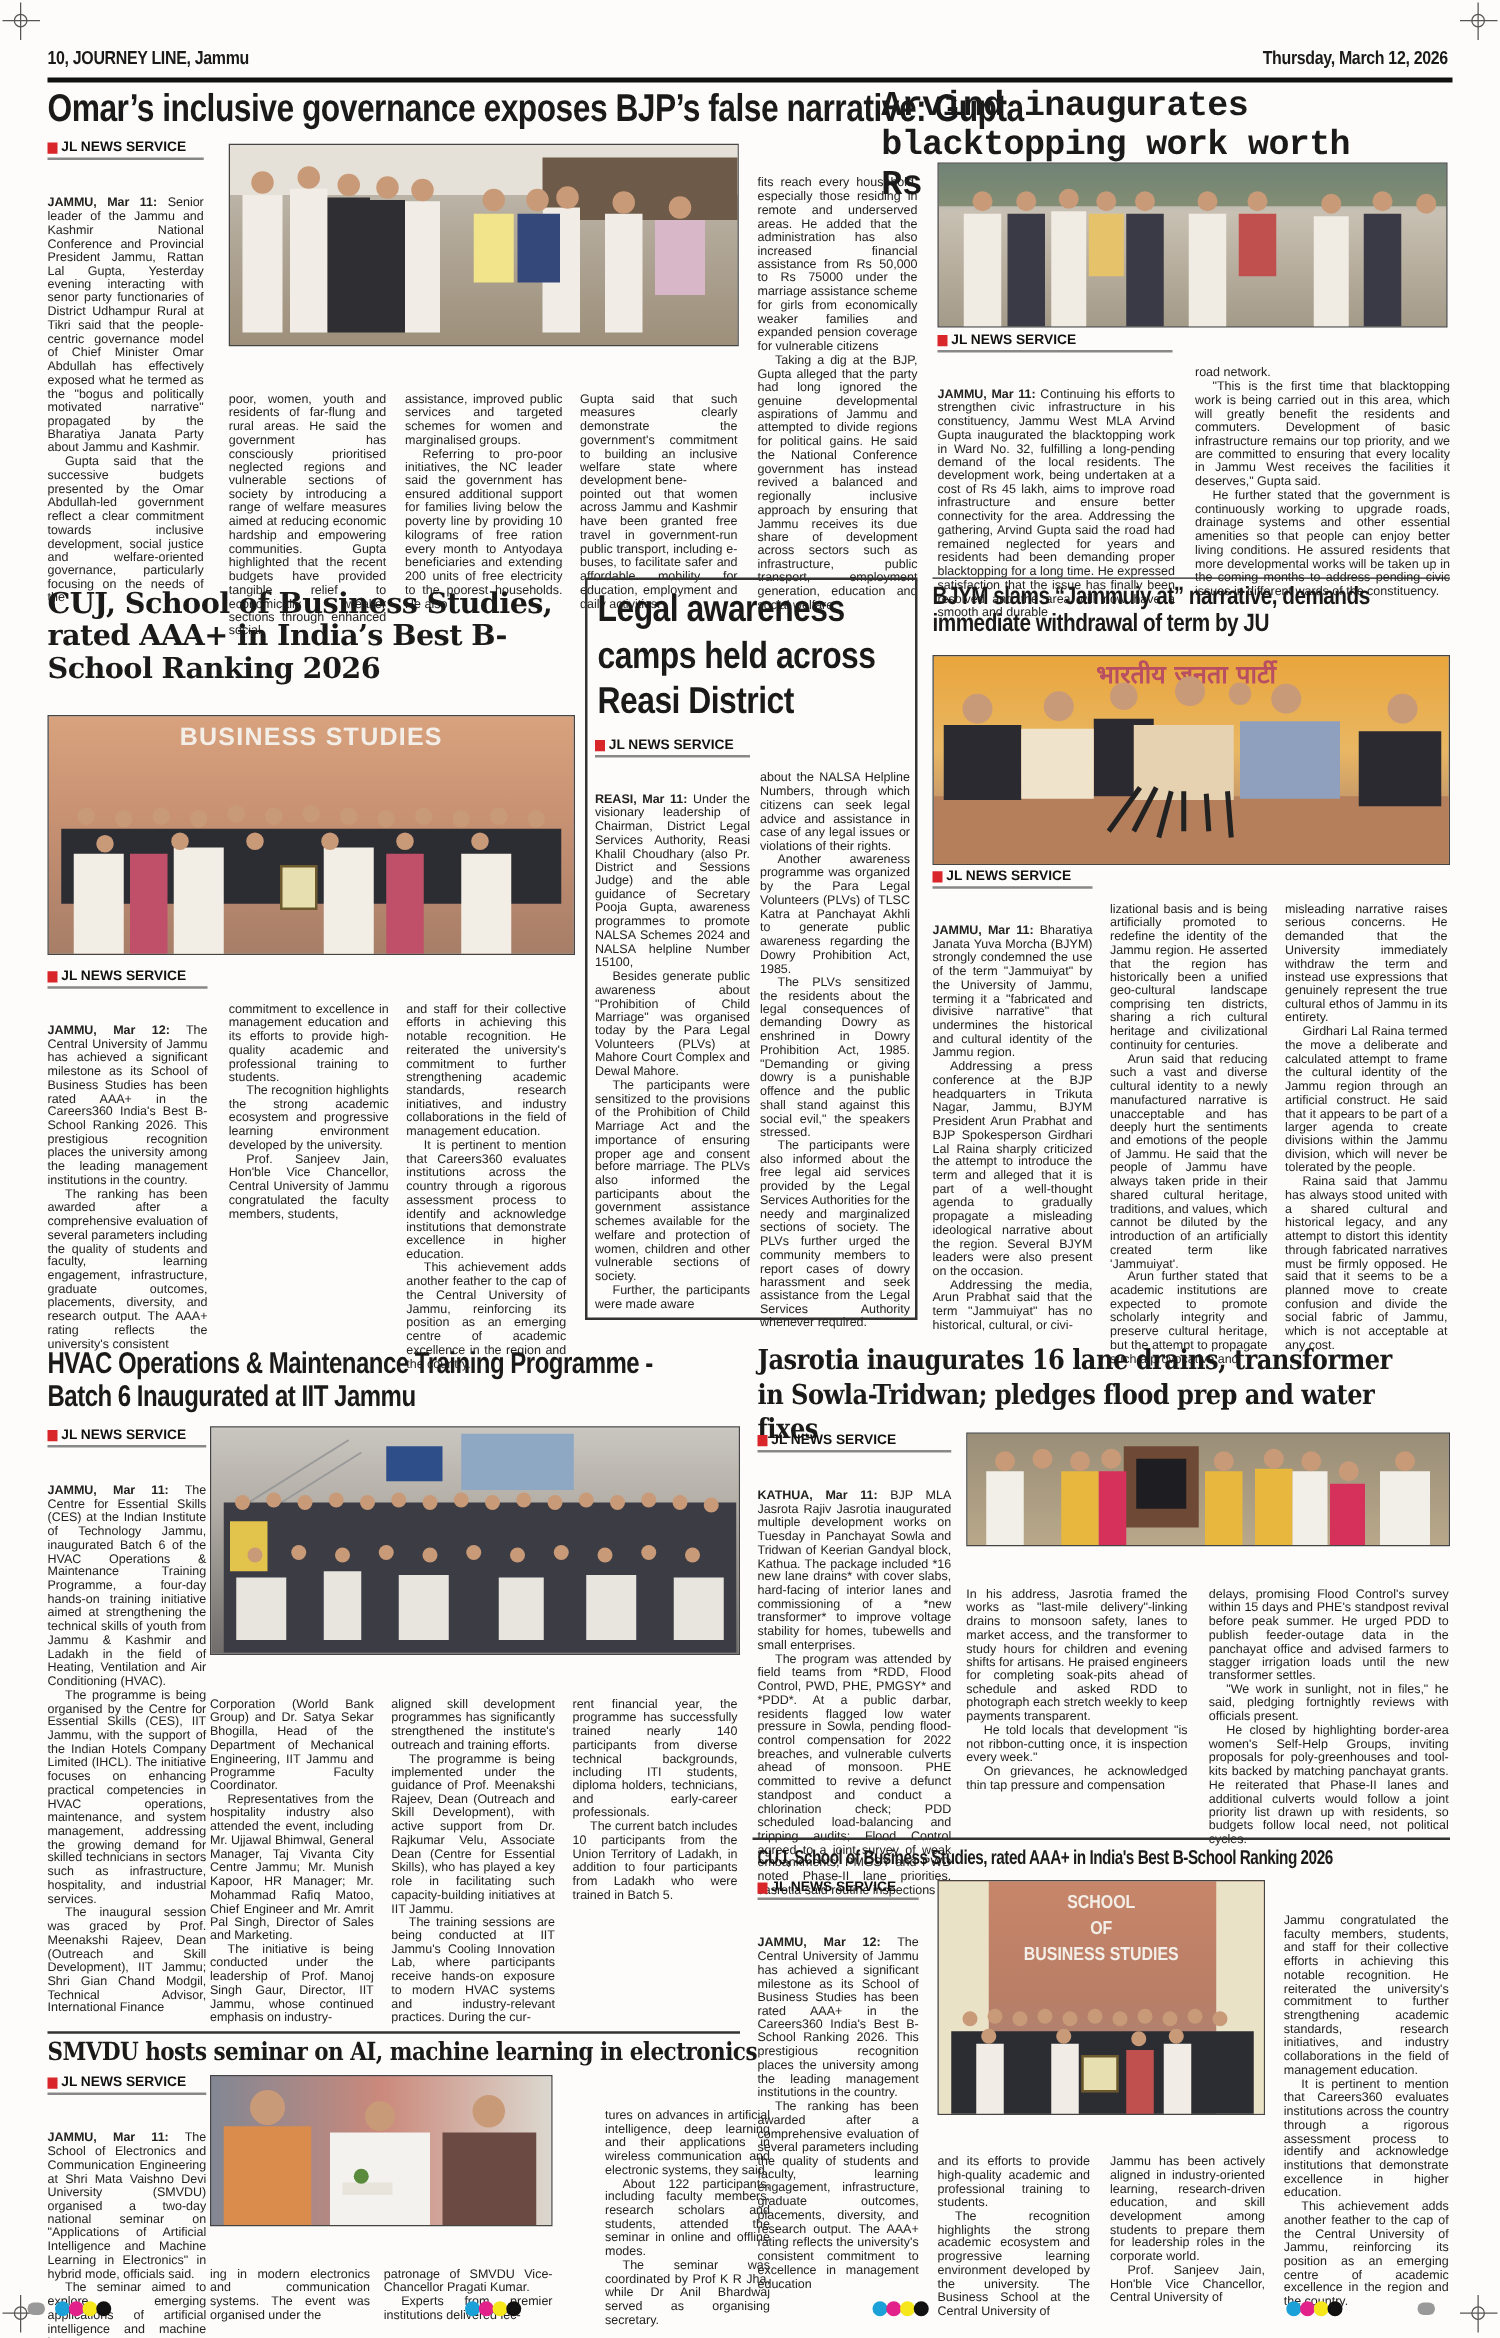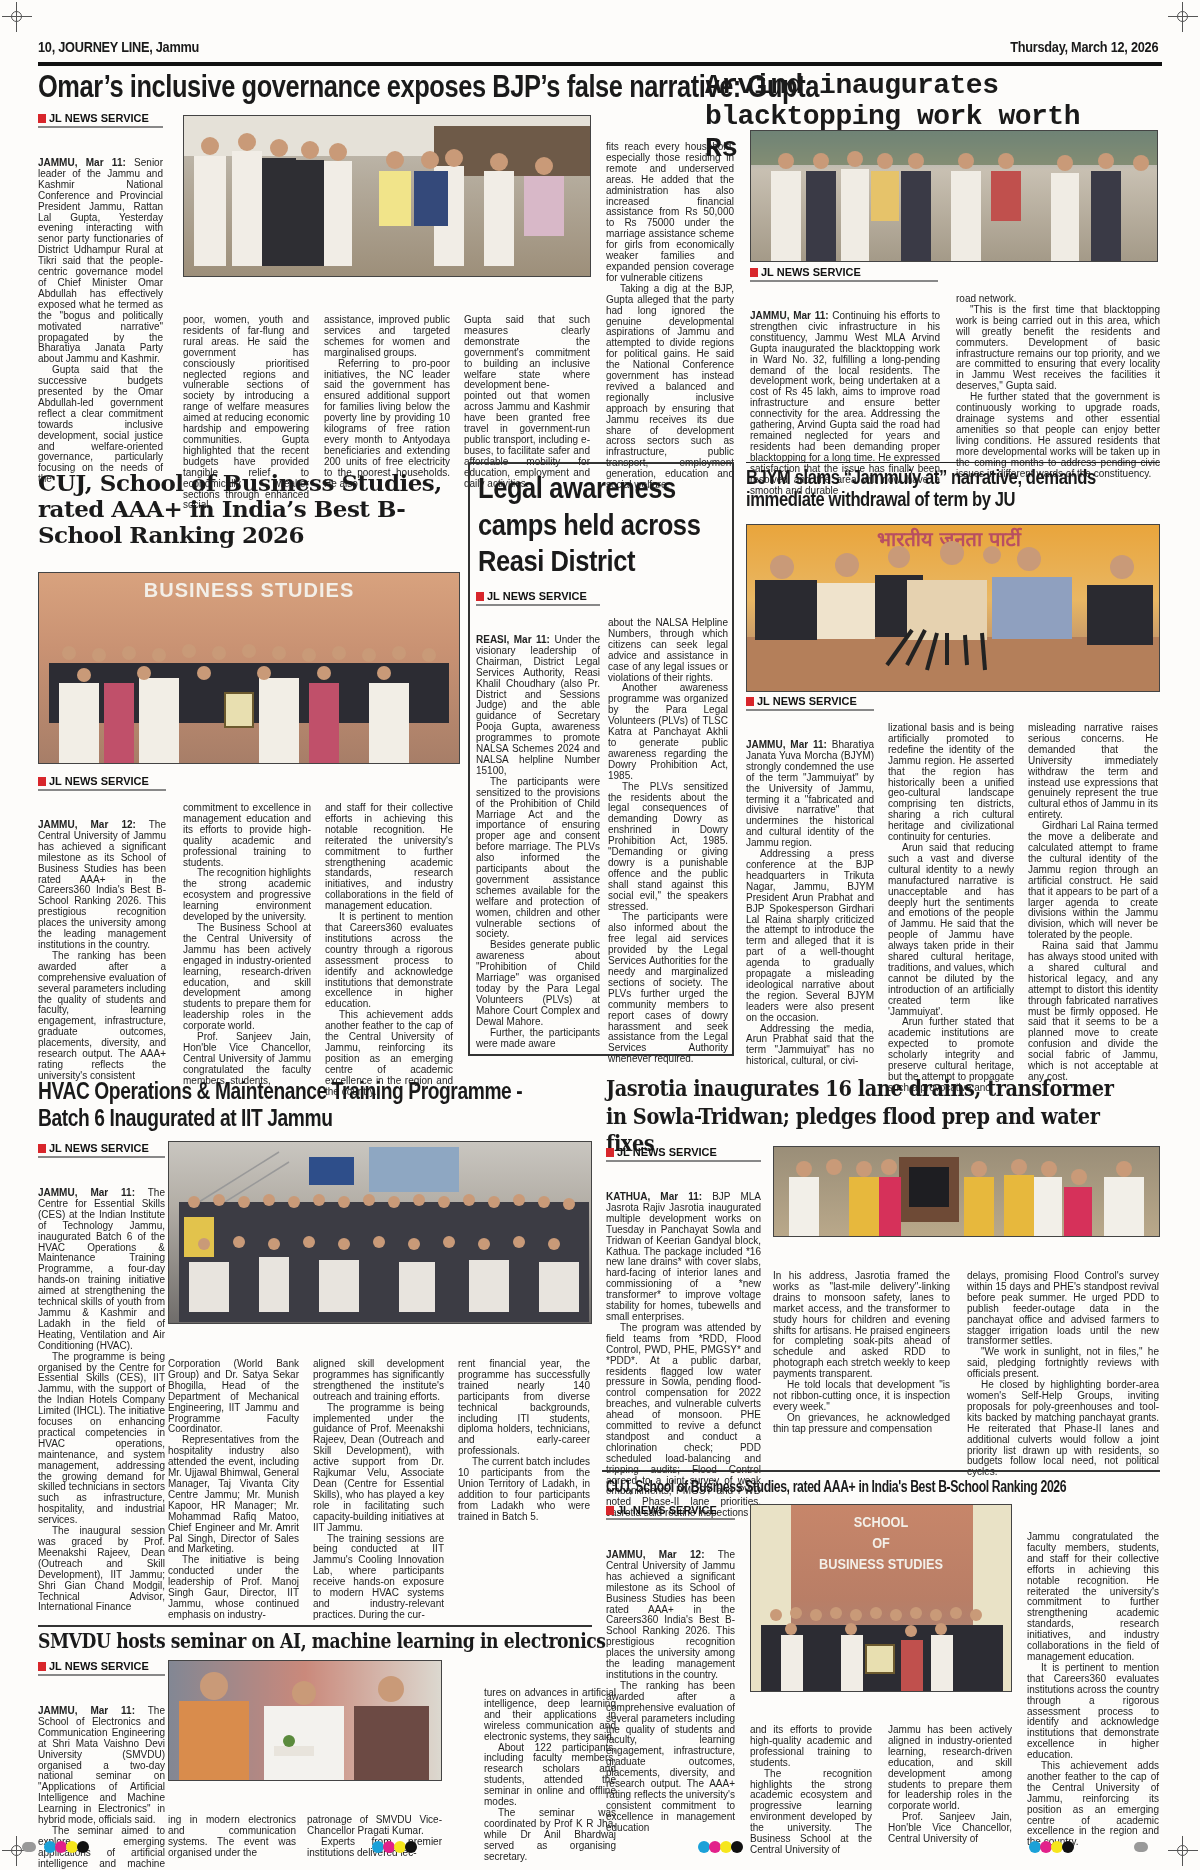"The participants were sensitized to" p { order: before "Besides generate public awareness about" -> after "Besides generate public awareness about" }
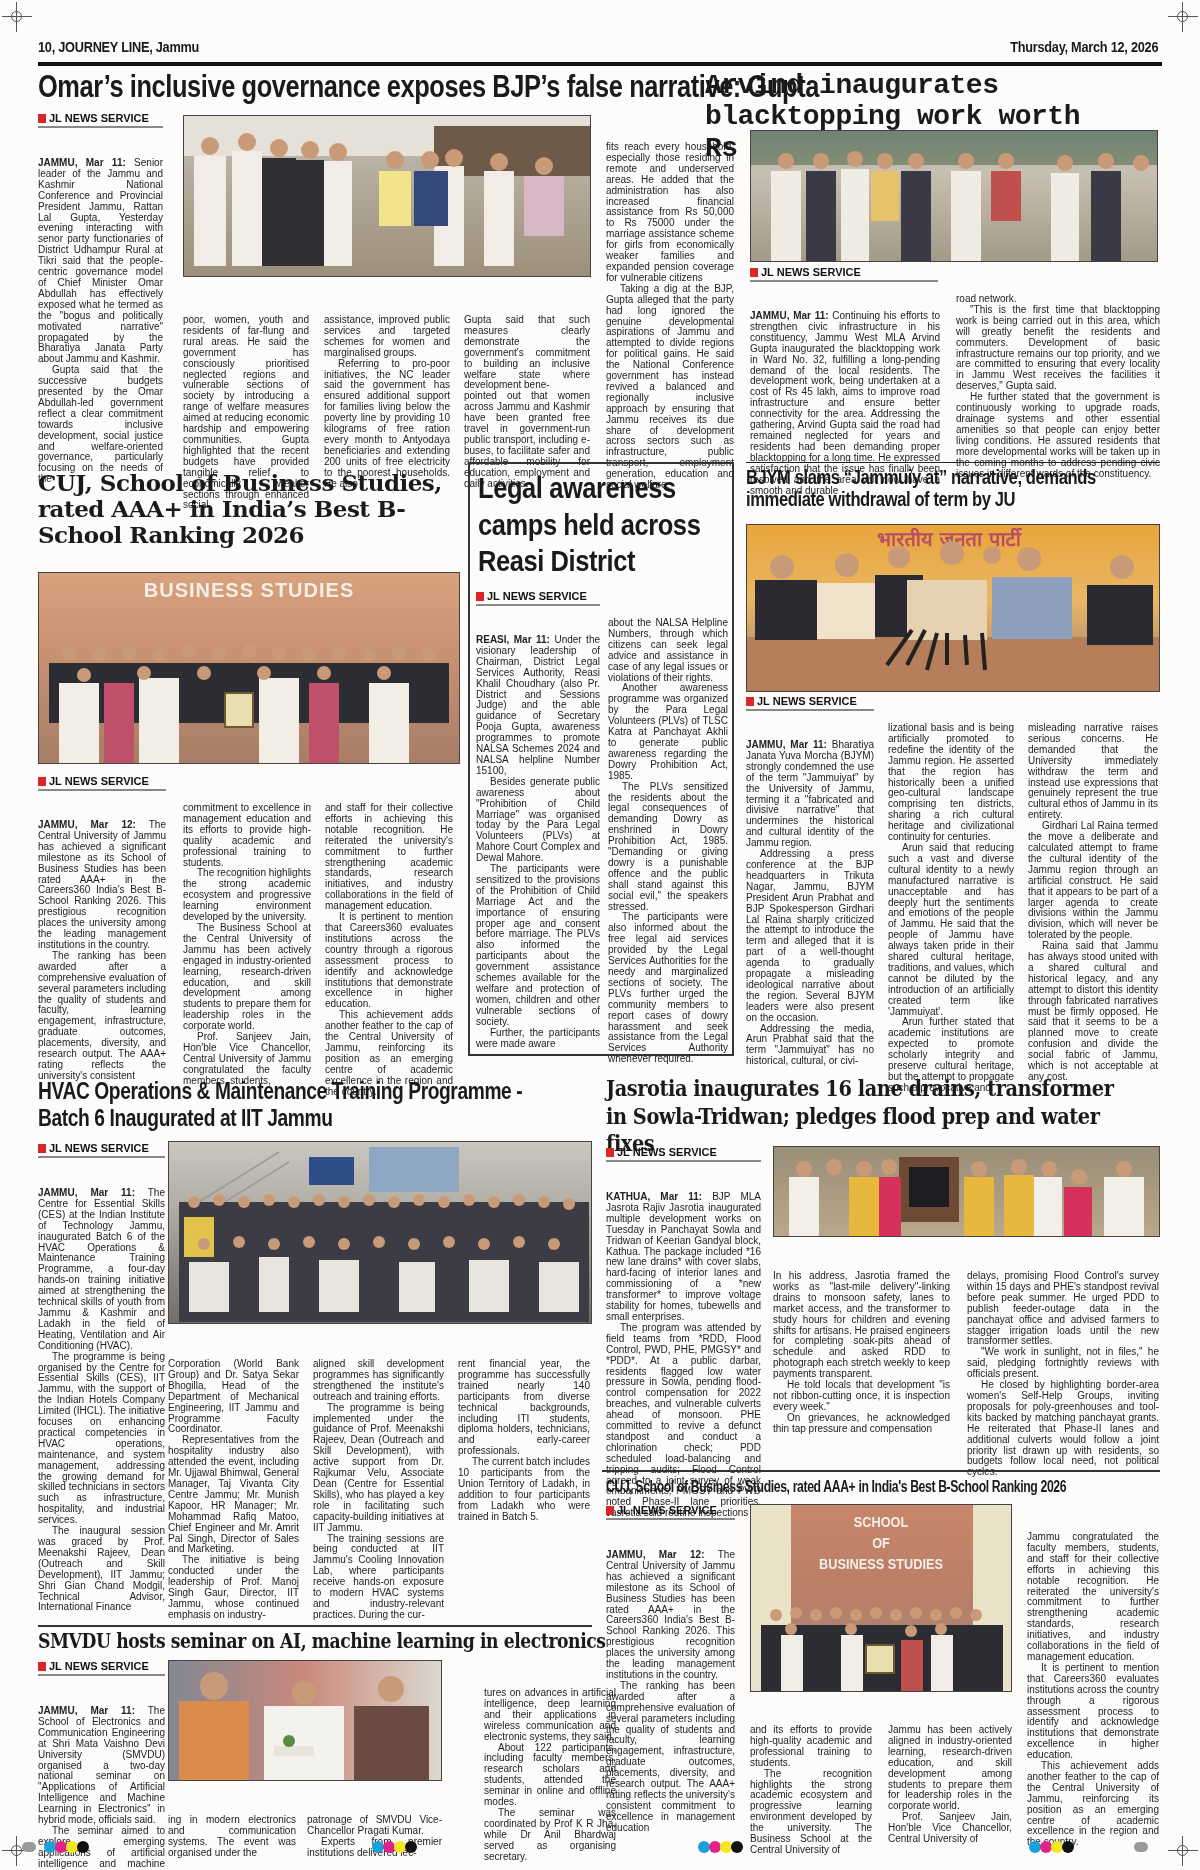"The Business School at the" p { html: <p>The Business School at the Central University of Jammu has been actively engaged in industry-oriented learning, research-driven education, and skill development among students to prepare them for leadership roles in the corporate world.</p> -> none }
